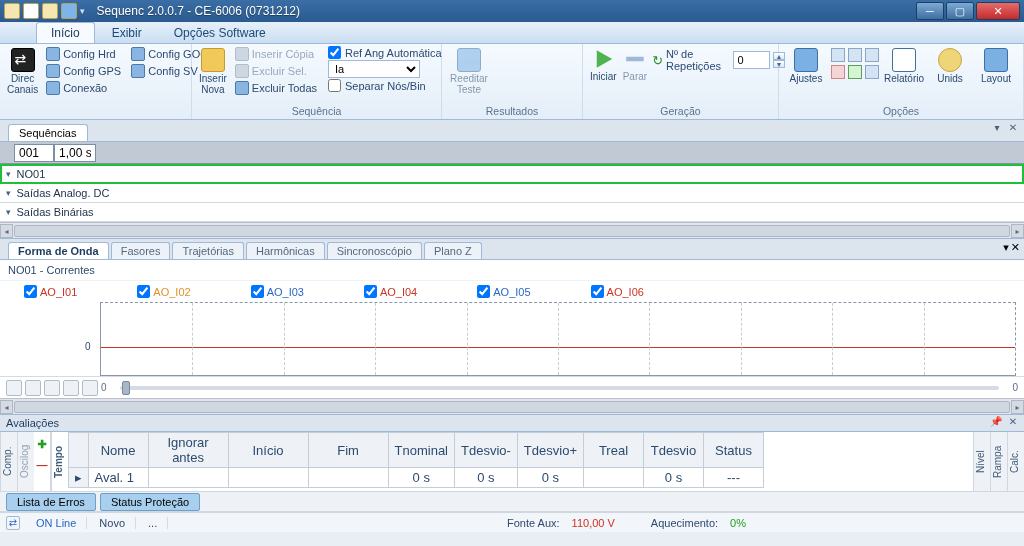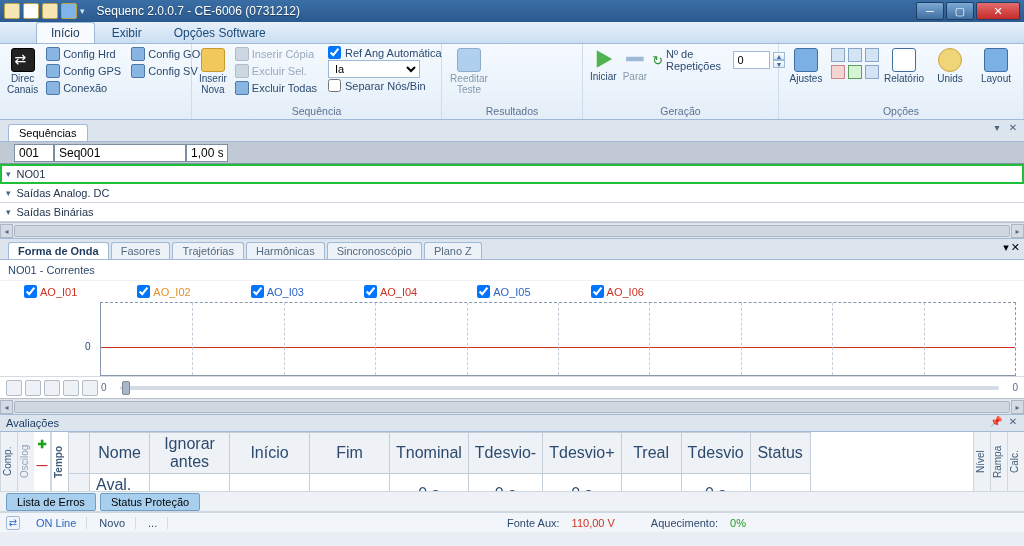"Seq001" input { html: <input> -> none }
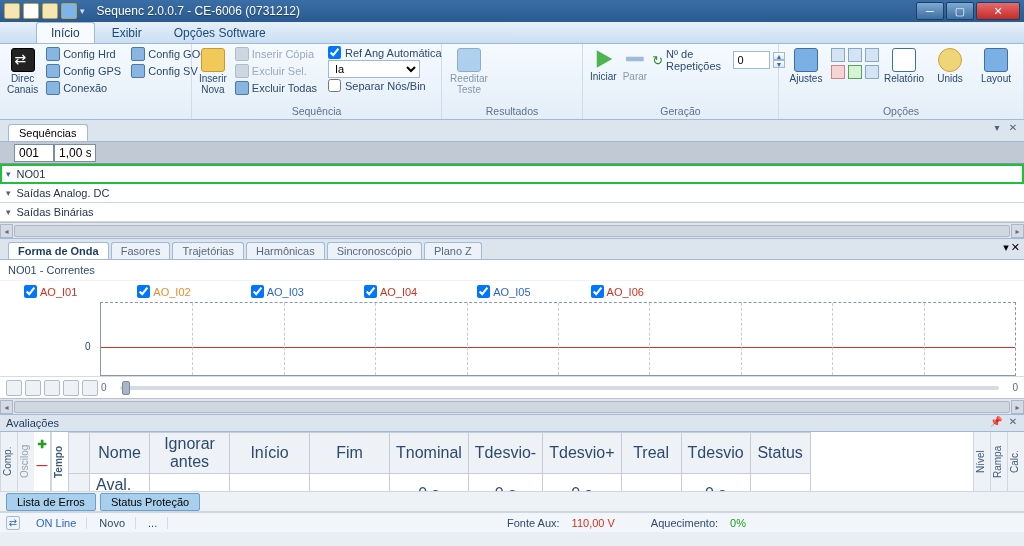"Nome" .avtable table { font-size: 16px -> 13px }
